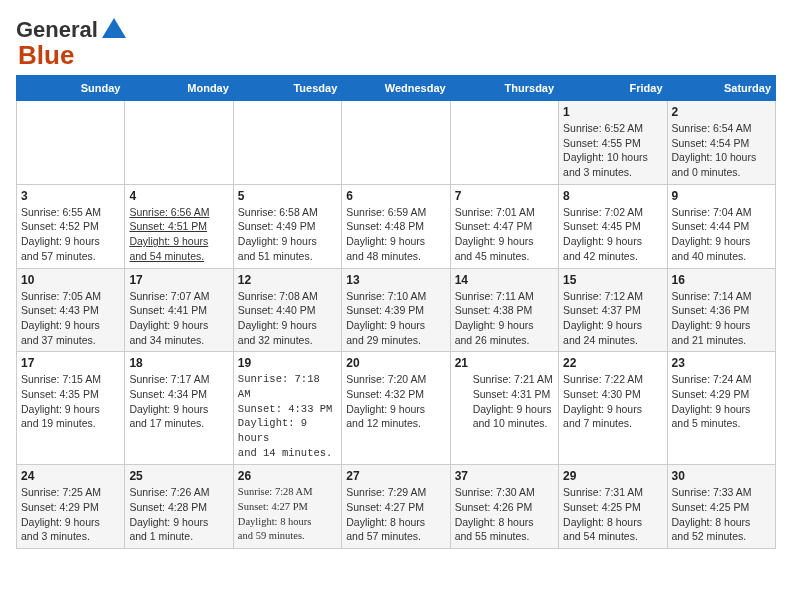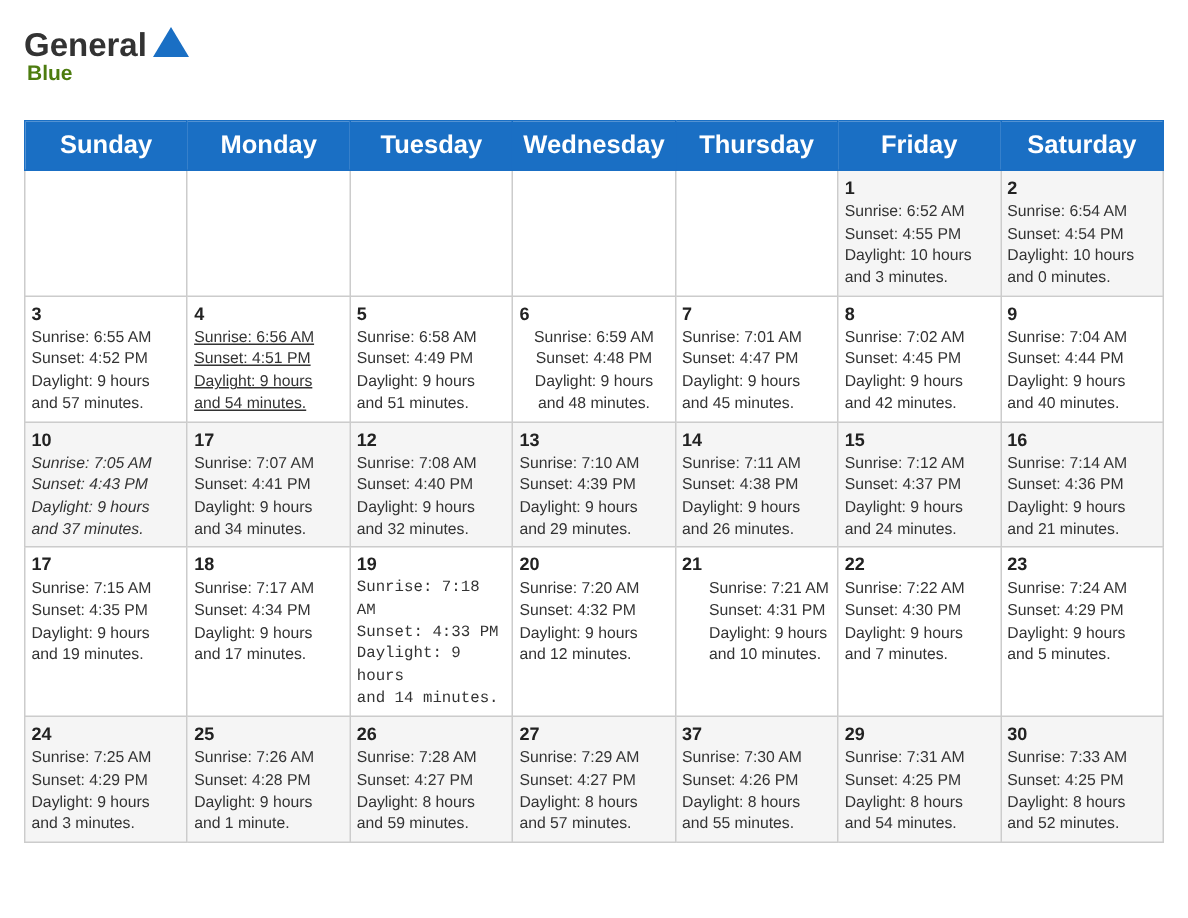"General" .header { margin-bottom: 24px -> 4px }
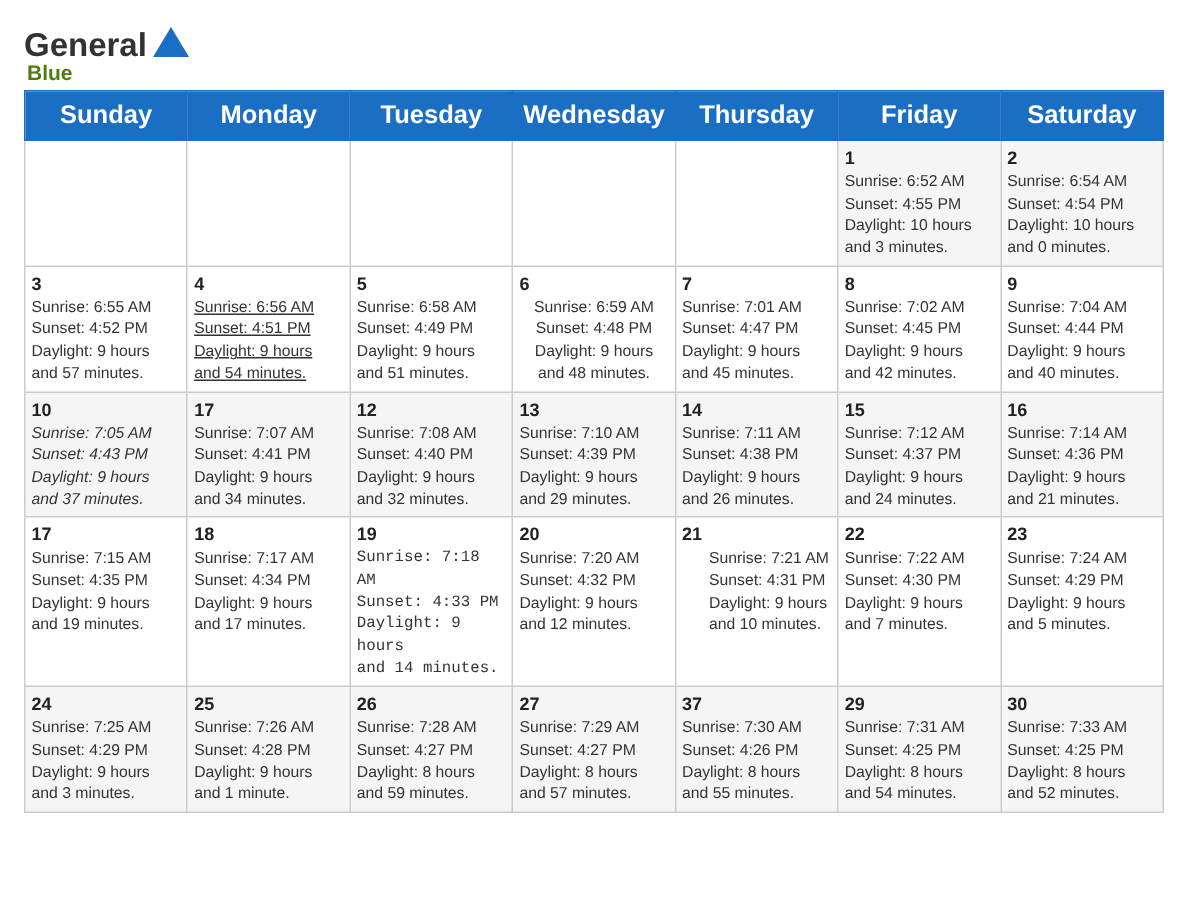"Blue" span { color: #4d7c0f -> #c2410c; font-size: 14px -> 26px }
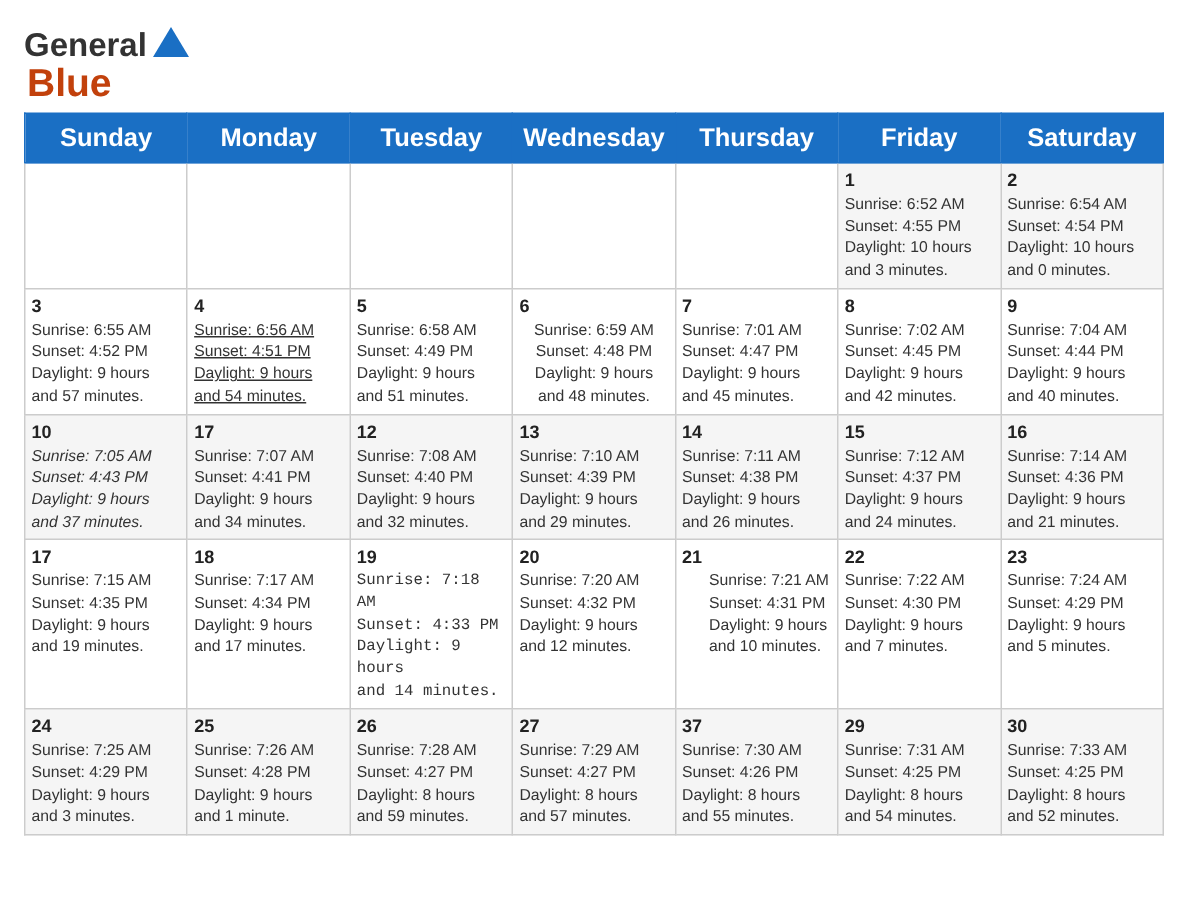"Sunday" .calendar thead th { font-size: 17px -> 11px; text-align: center -> right }
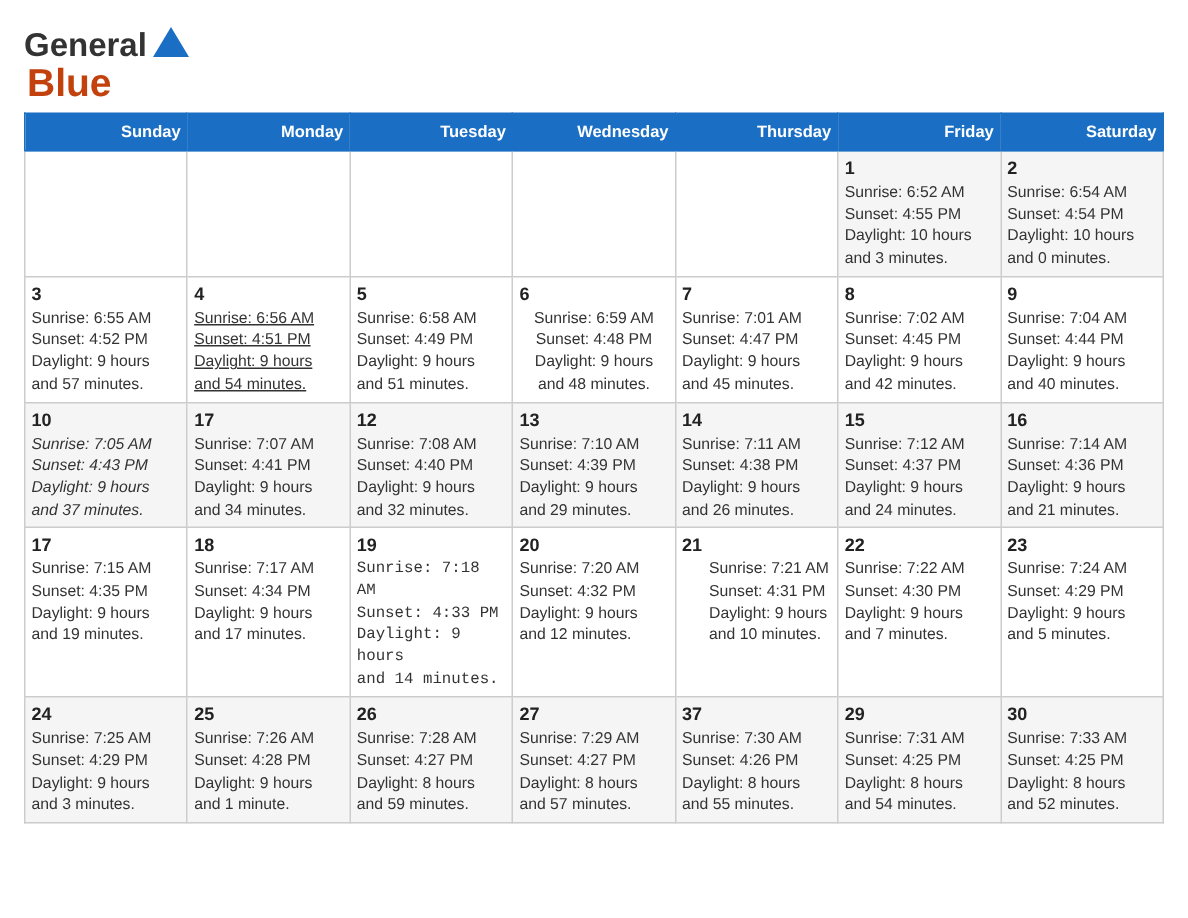"Sunrise: 6:59 AM" div.day-info { text-align: center -> none }
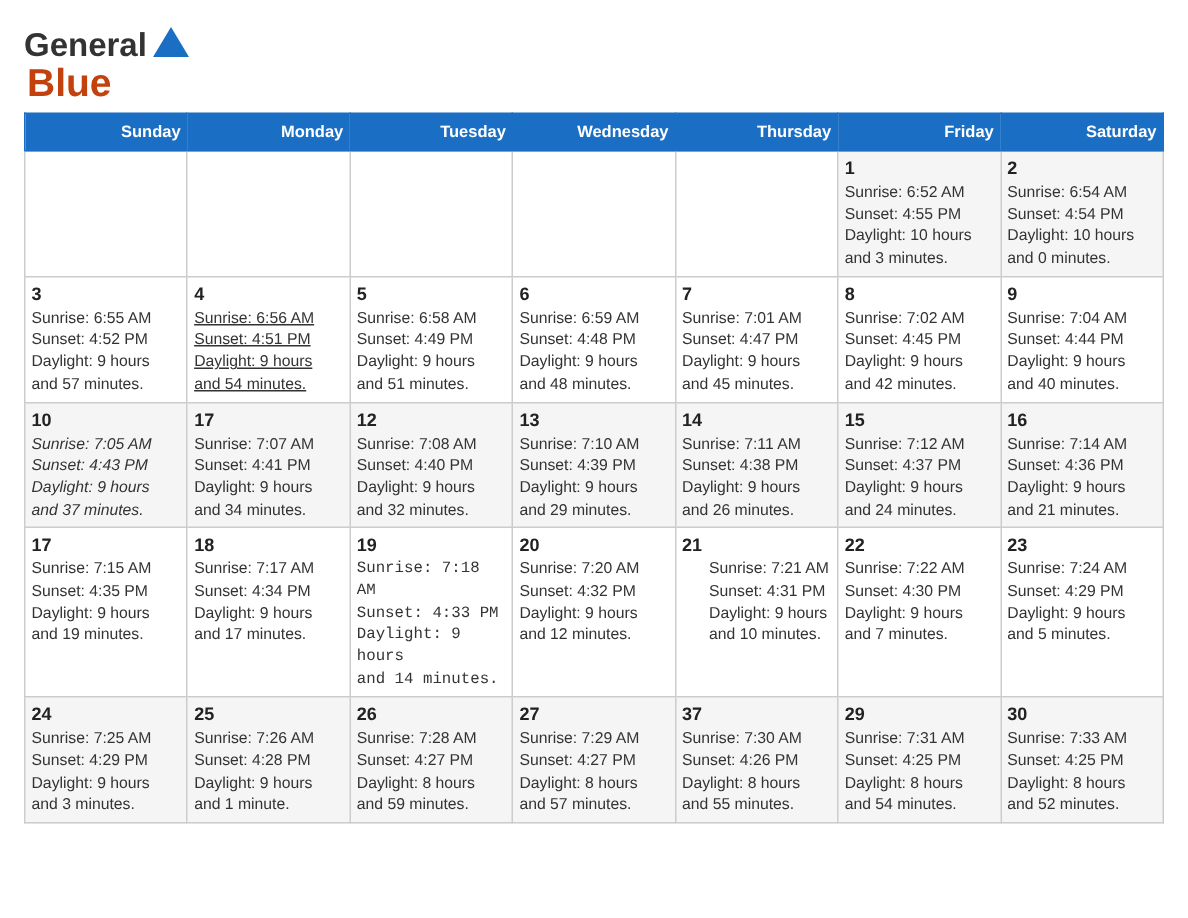"Sunrise: 7:05 AM" div.day-info { font-style: italic -> none }
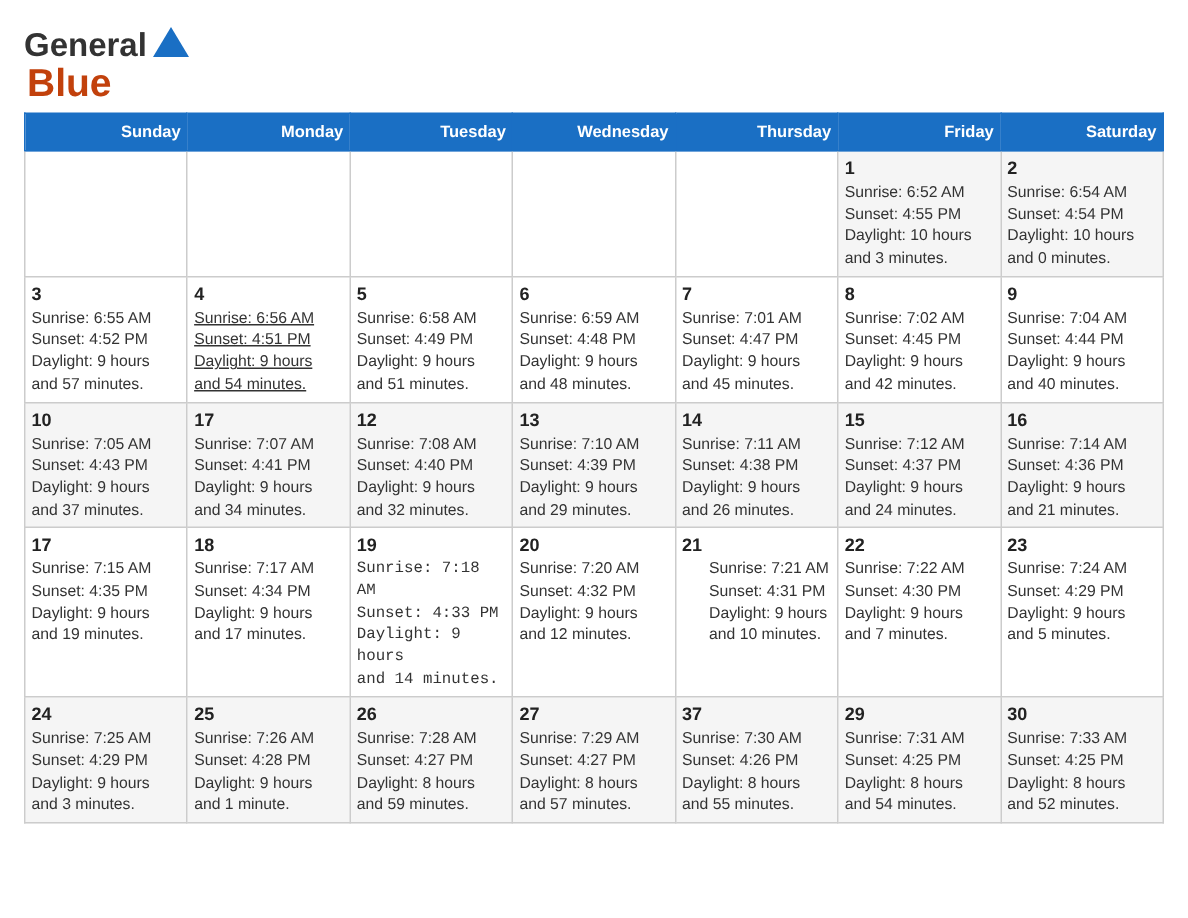"Sunrise: 7:28 AM" div.day-info { font-family: none -> Liberation Serif, serif }
